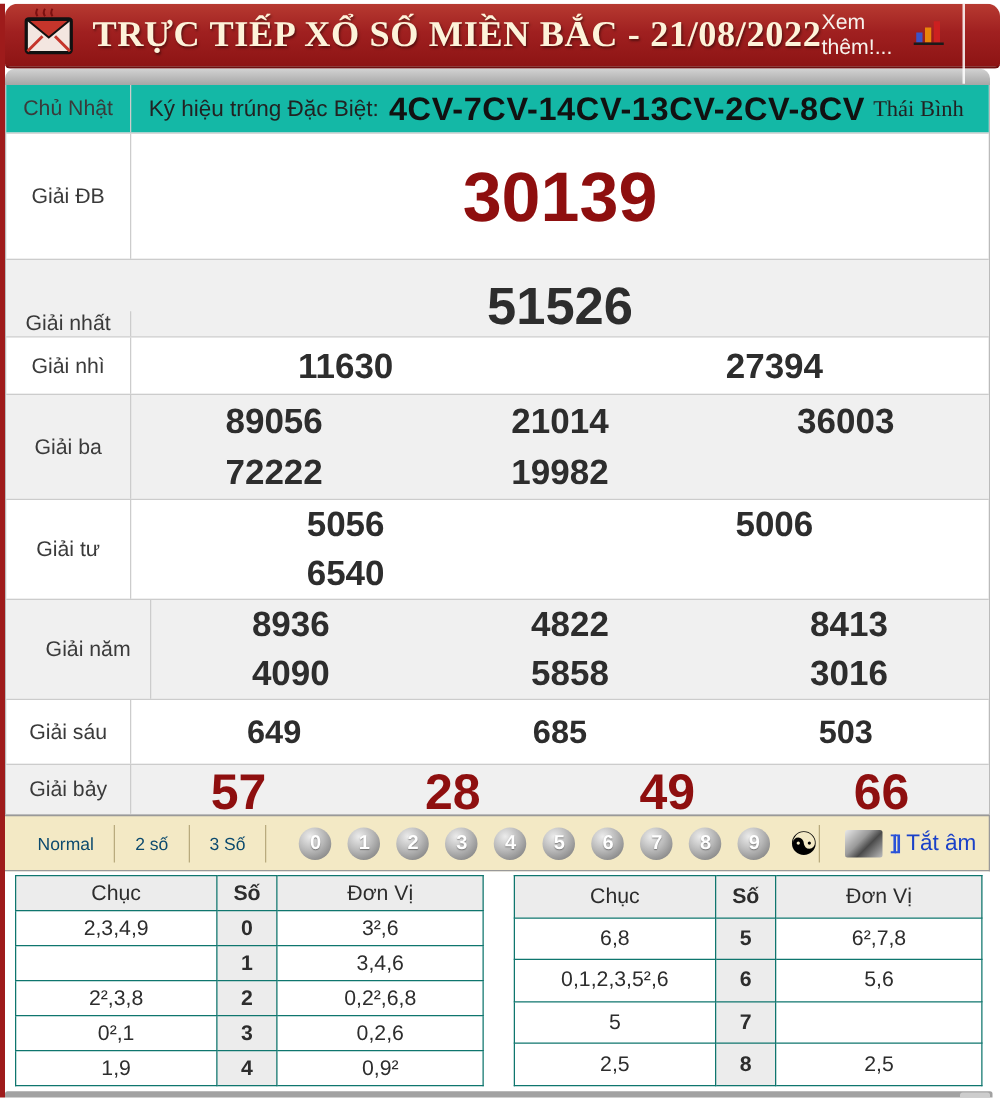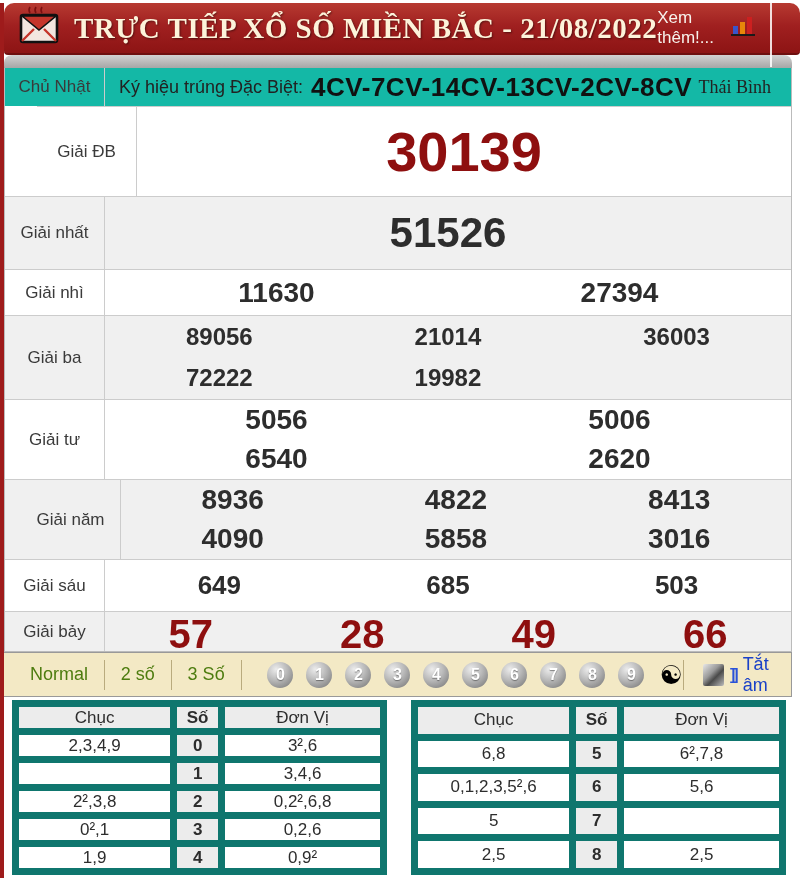"Giải ĐB" .r-db { height: 90px -> 101px; margin-left: 32px -> none }
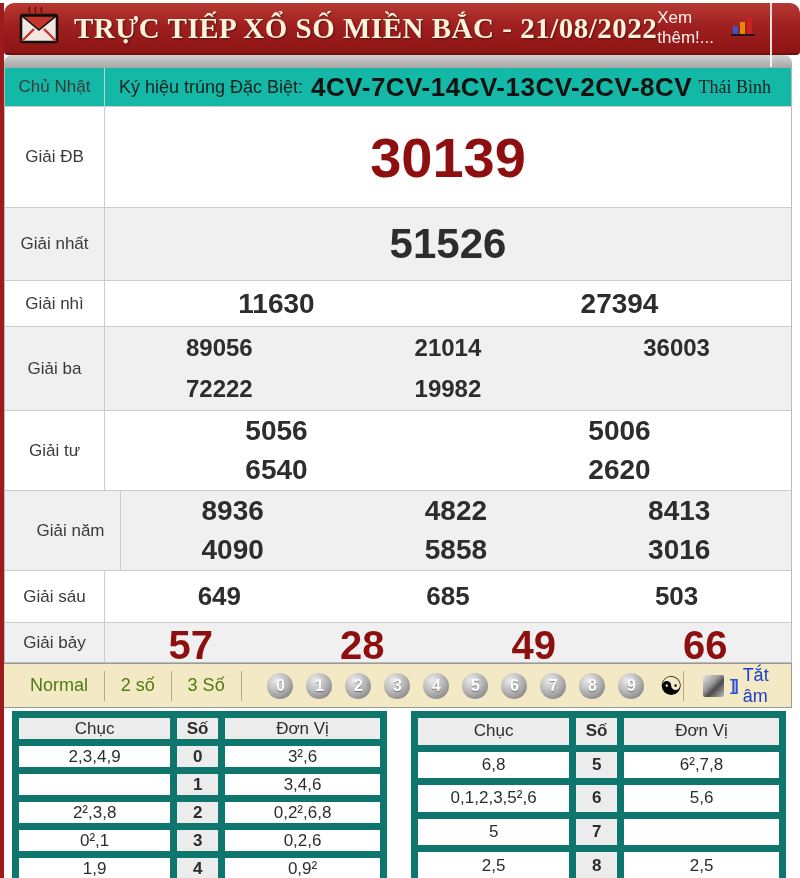"Giải nhất" .r-1 { align-items: none -> flex-end; height: 73px -> 62px }
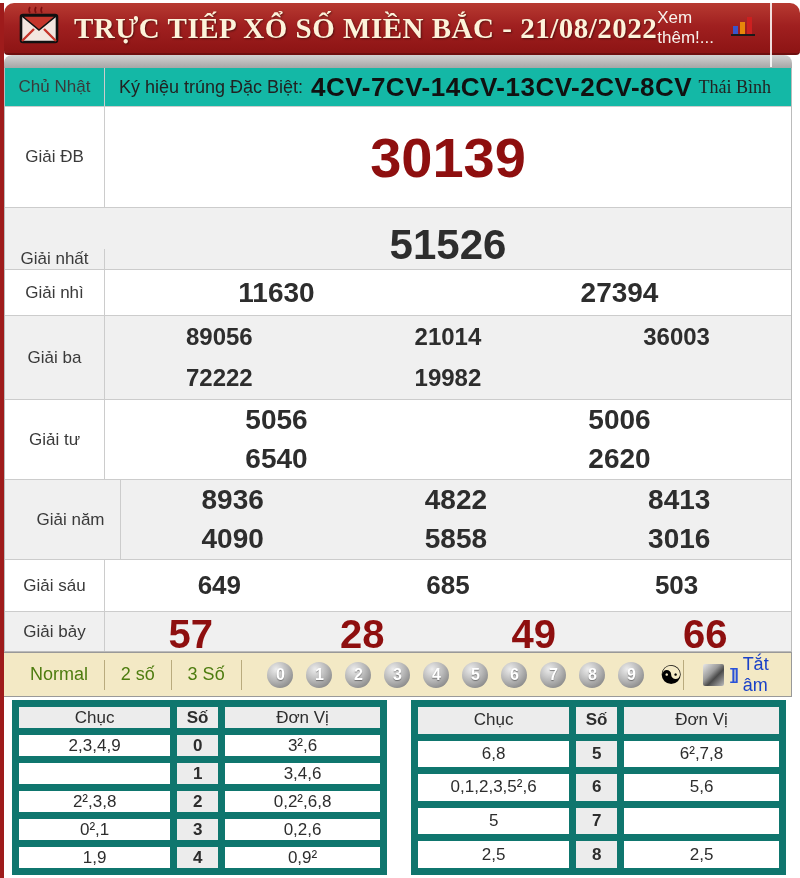"89056" .r-3 span { font-size: 24px -> 28px }
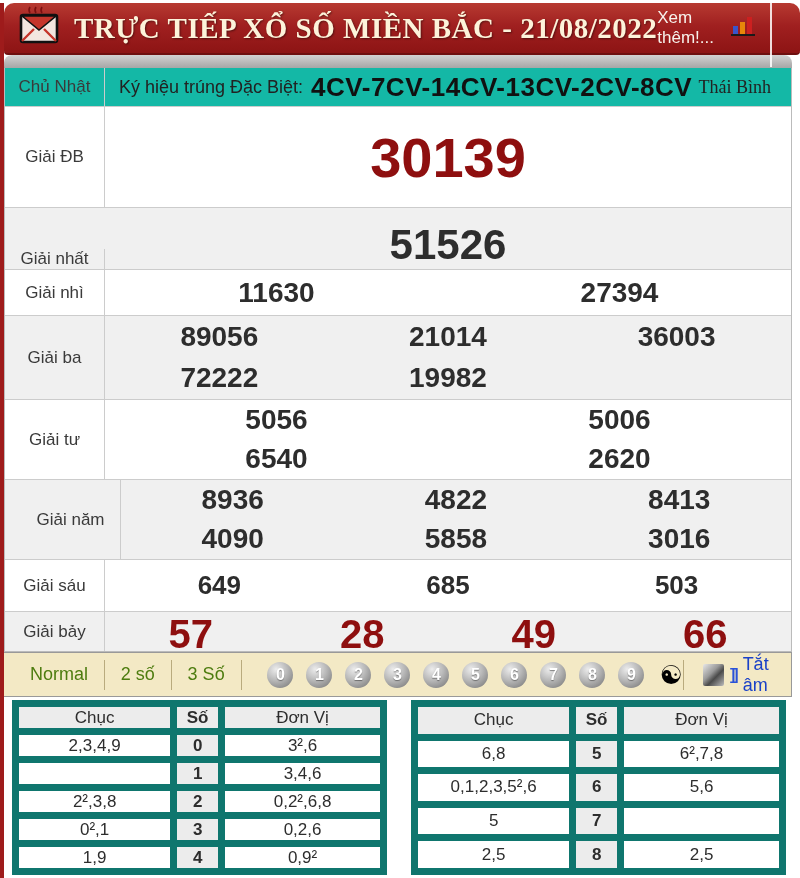"2620" span { html: <span>2620</span> -> none }
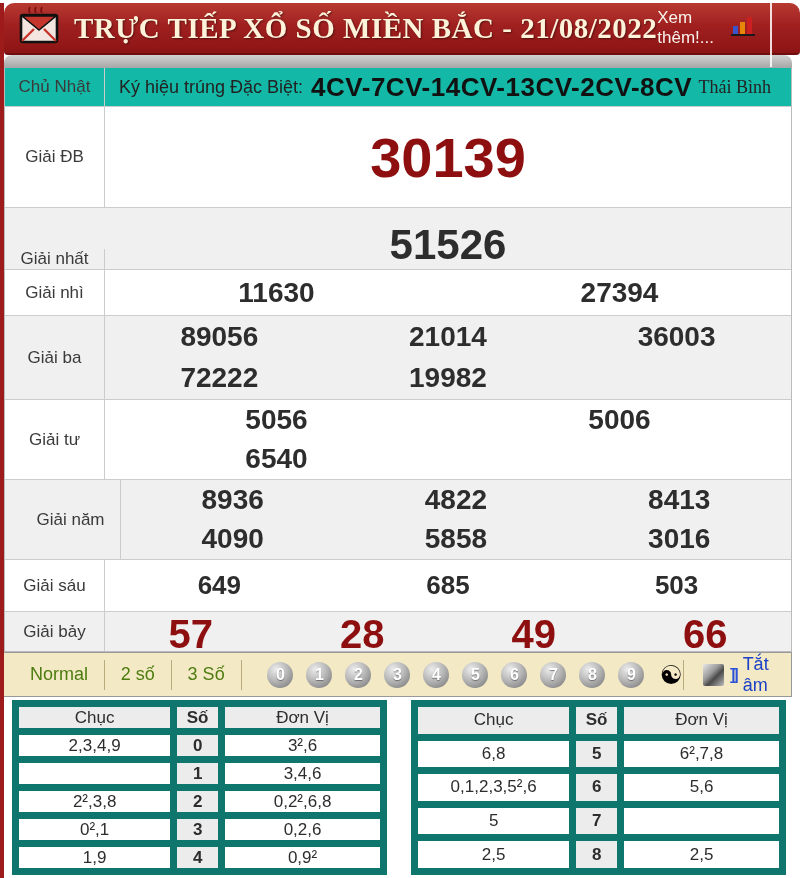"Normal" .ttab { color: #4d7c0f -> #0c4a6e; font-size: 18px -> 14px }
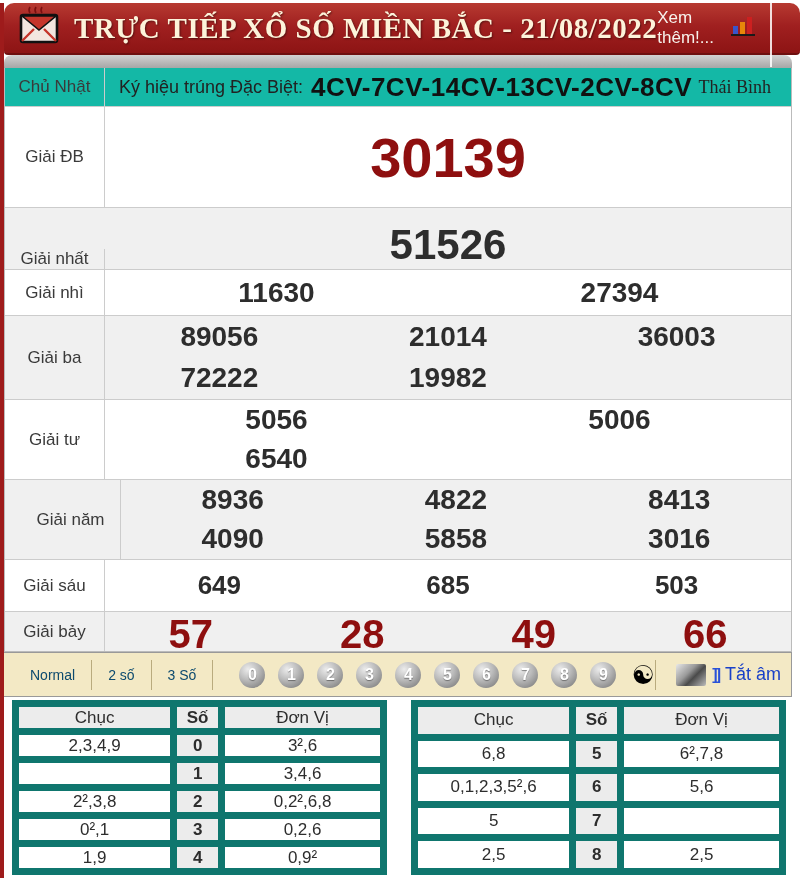"Chục" .stat-tbl th, .stat-tbl td { border: 7px solid #0f766e -> 1px solid #0f766e }
